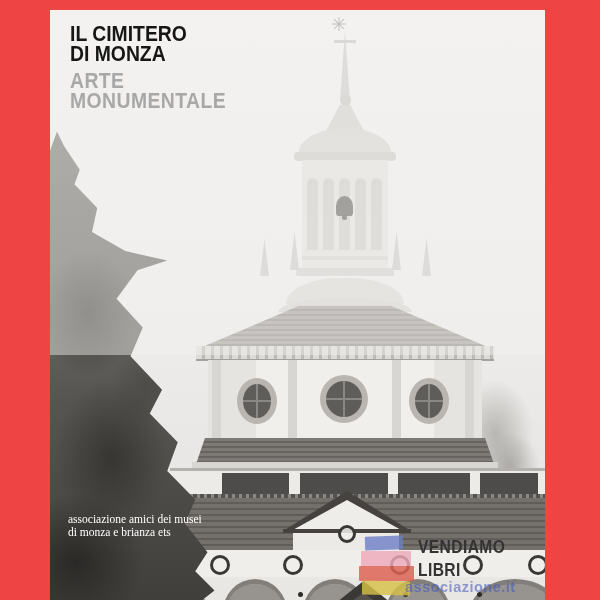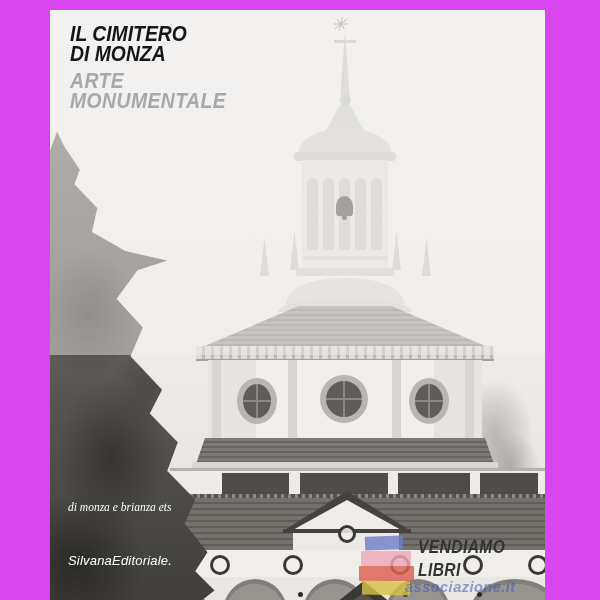"IL CIMITERO" .canvas { background: #d946ef -> #ef4444; font-style: italic -> none }
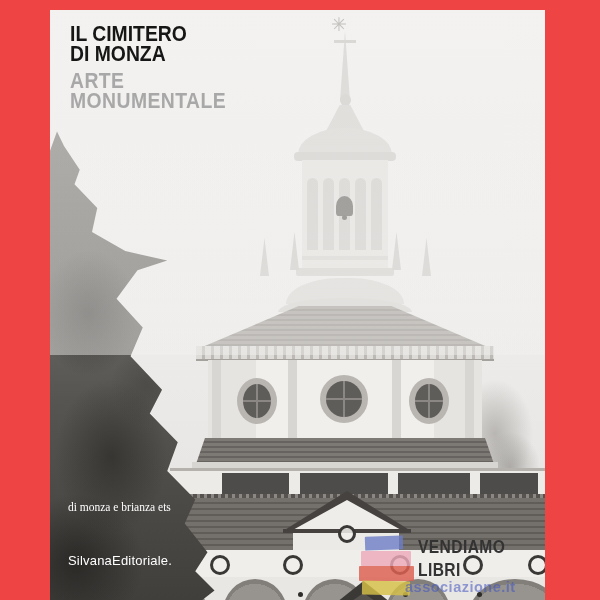"associazione amici dei musei" div.abs { html: none -> <div>associazione amici dei musei</div> }
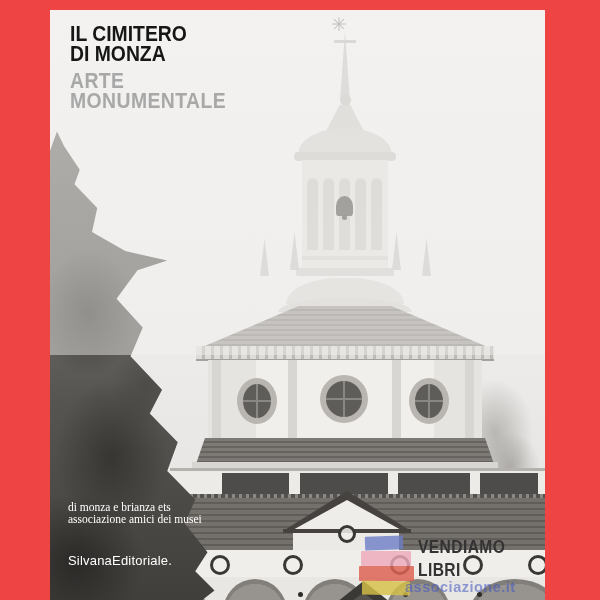"di monza e brianza ets" div.abs { top: 492px -> 517px }
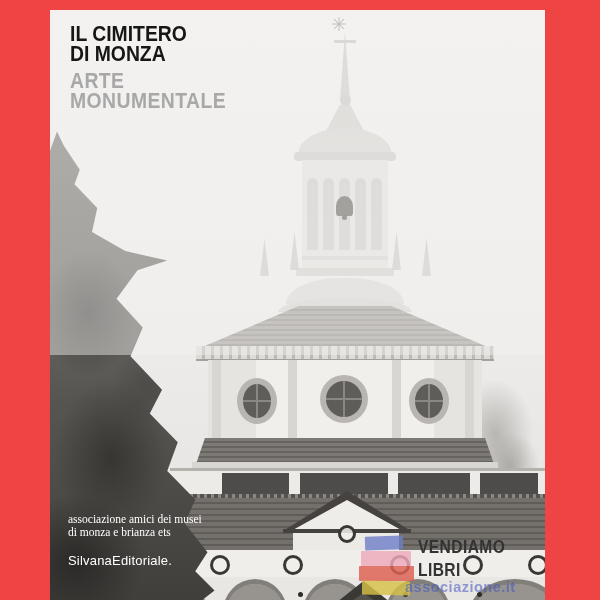"SilvanaEditoriale." div.abs { html: <div>SilvanaEditoriale.</div> -> none }
